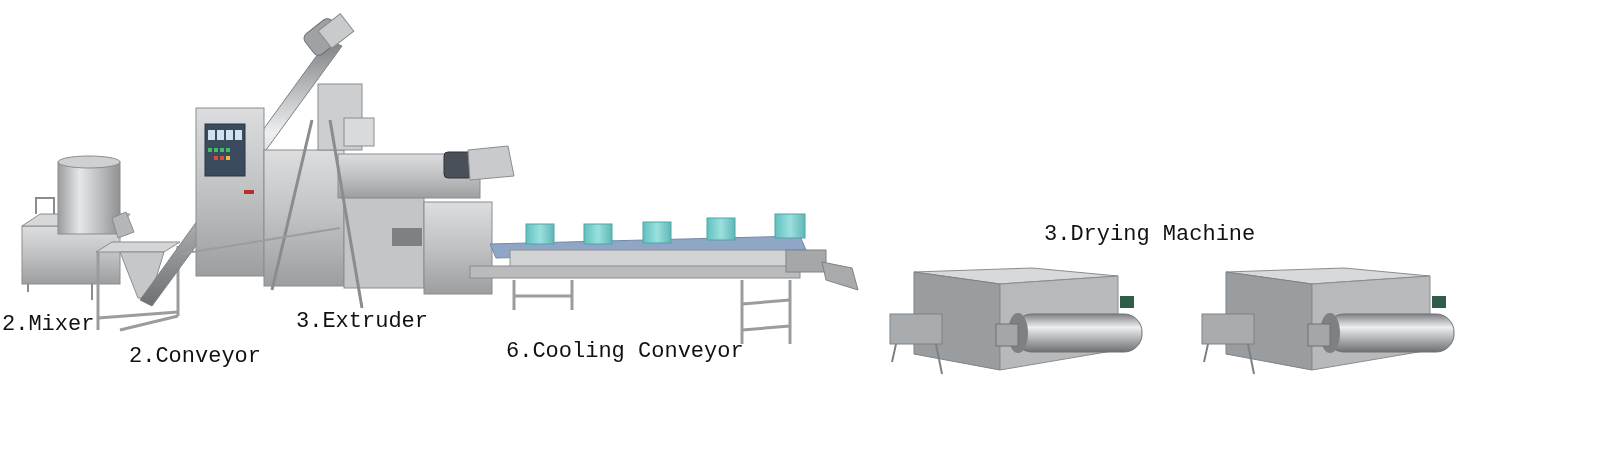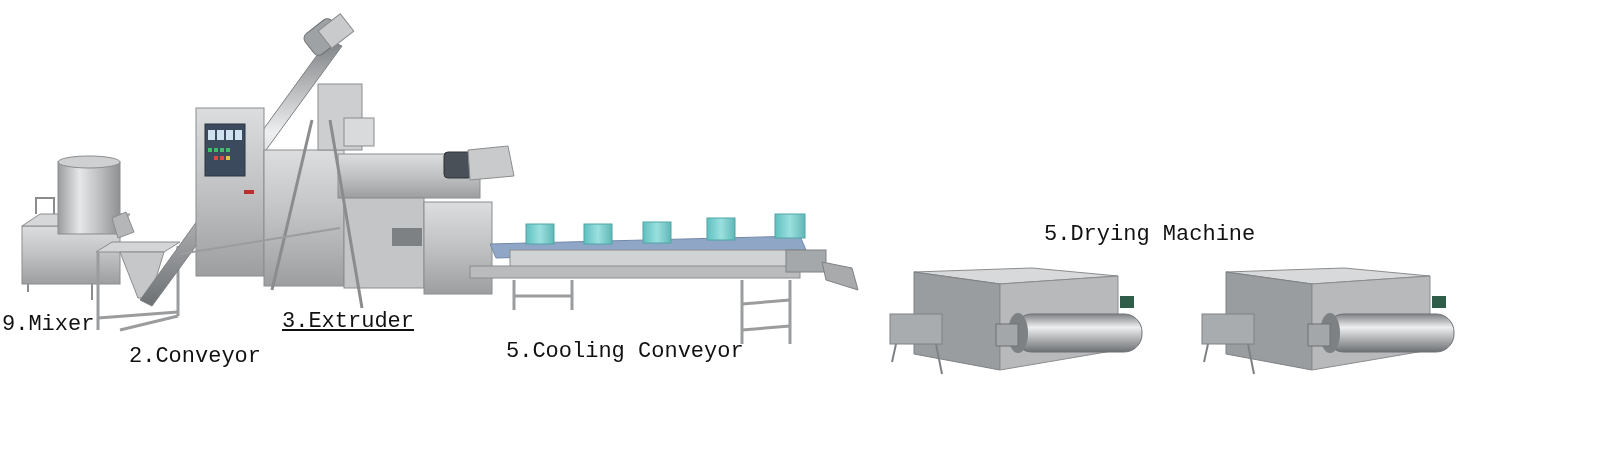"5.Drying Machine" div.label { text: 5.Drying -> 3.Drying }
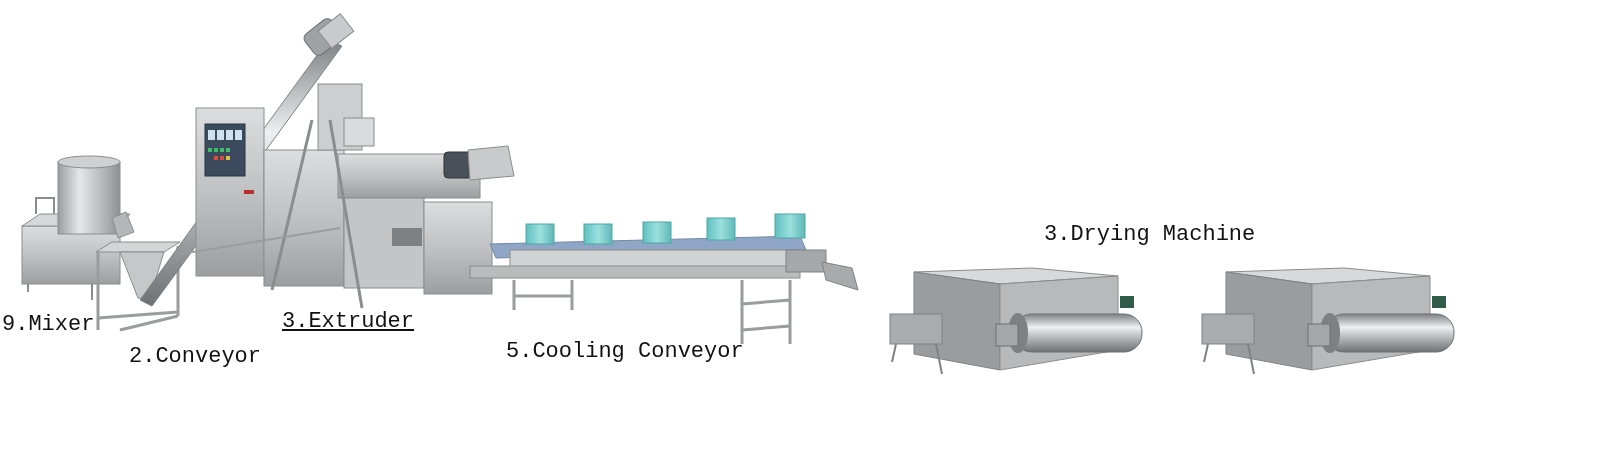"9.Mixer" div.label { text: 9.Mixer -> 2.Mixer }
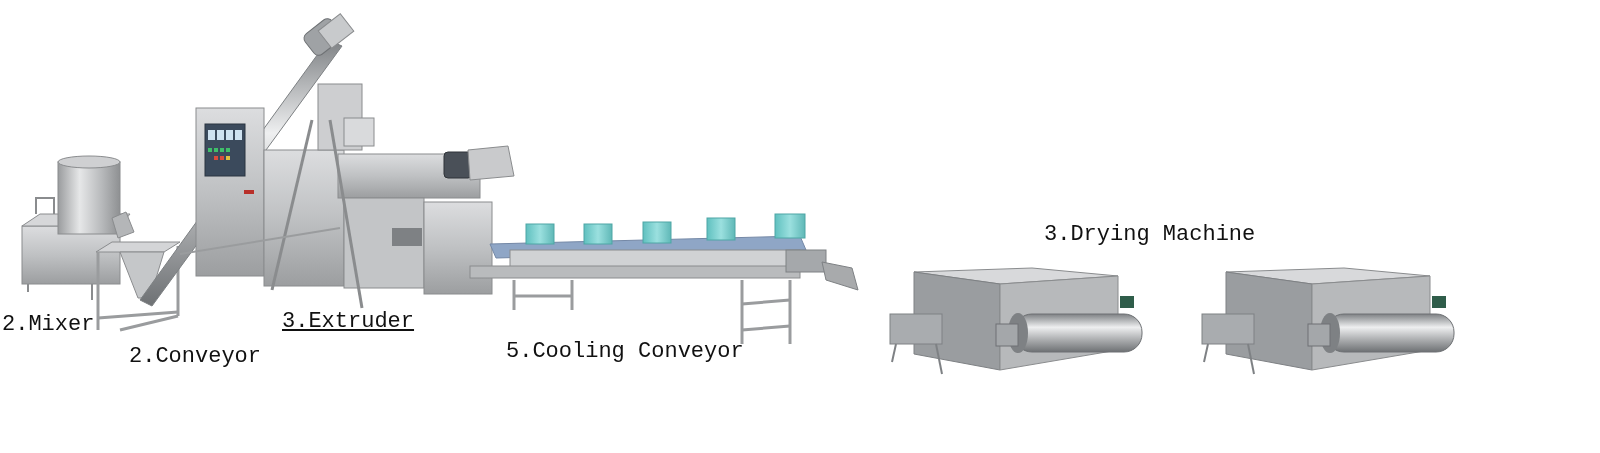"3.Extruder" div.label { left: 282px -> 296px; text-decoration: underline -> none }
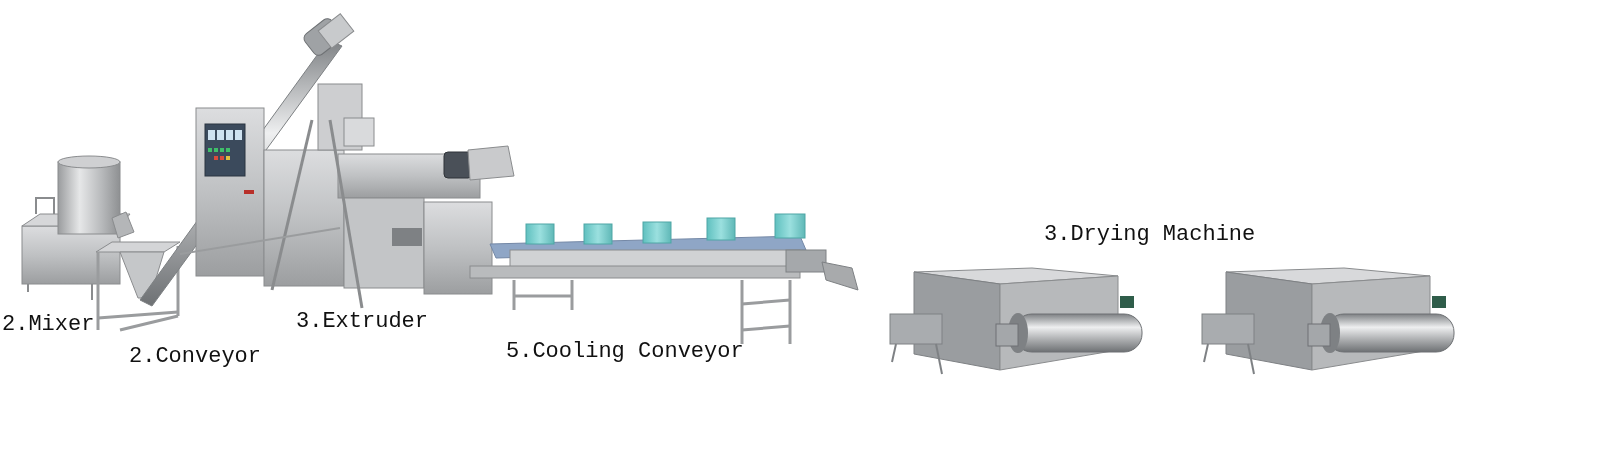"5.Cooling Conveyor" div.label { text: 5.Cooling -> 6.Cooling }
